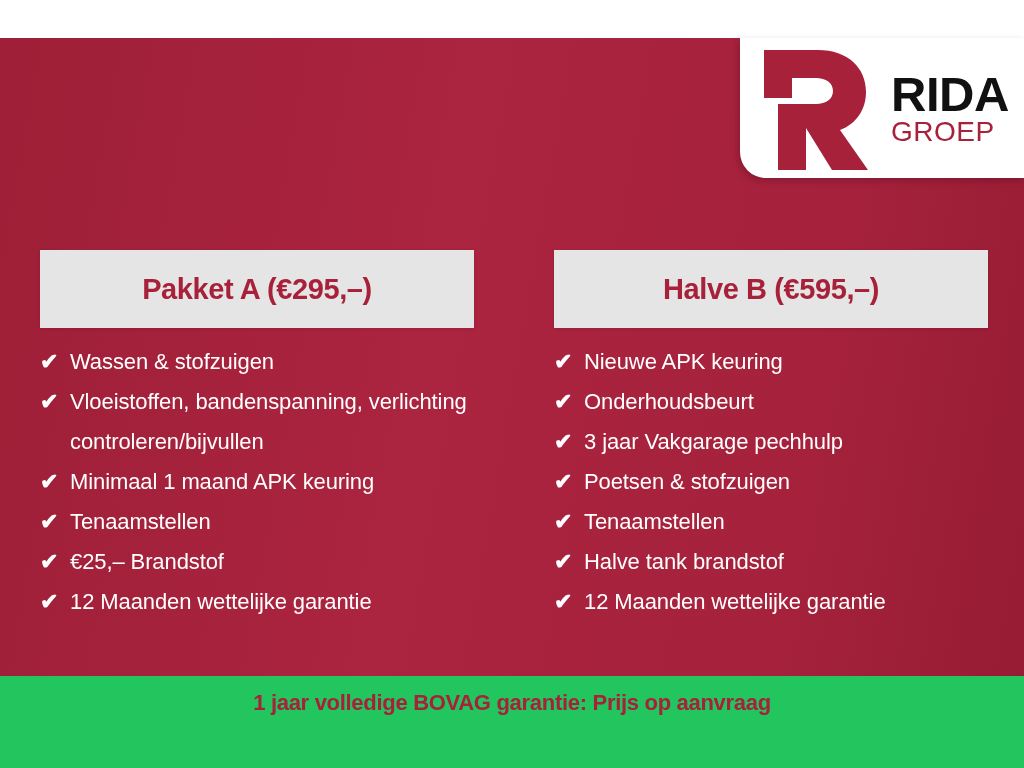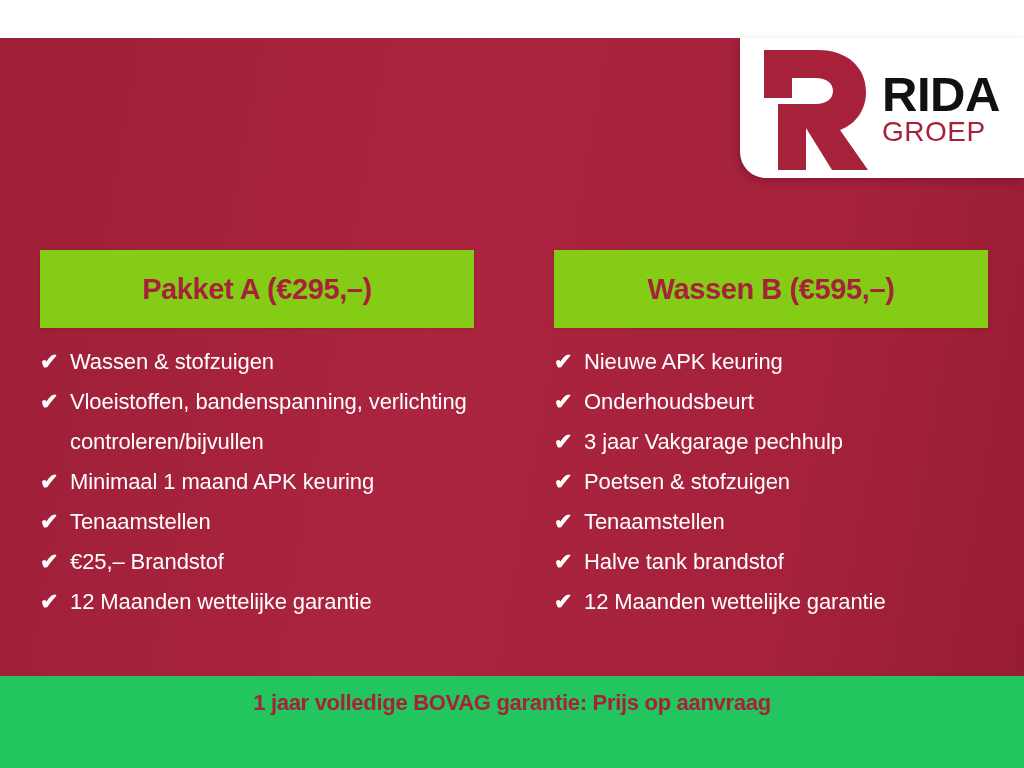"RIDA" .logo-words { margin-left: 14px -> 23px }
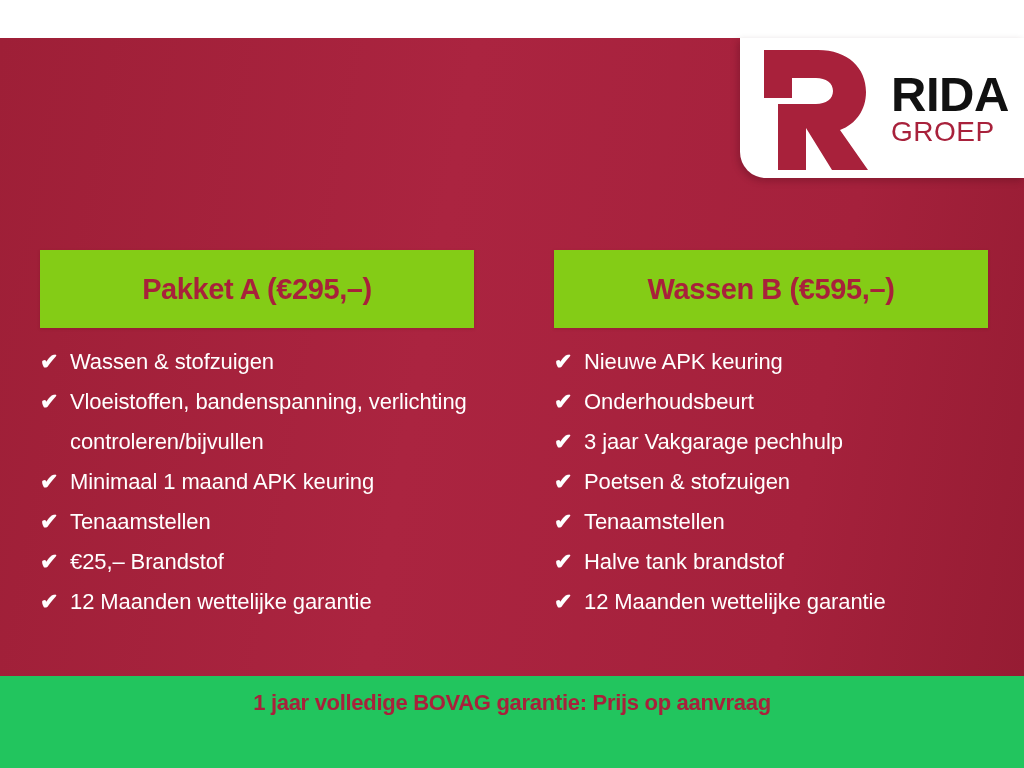"Pakket A (€295,–)" .pkg-header { background: #84cc16 -> #e5e5e5 }
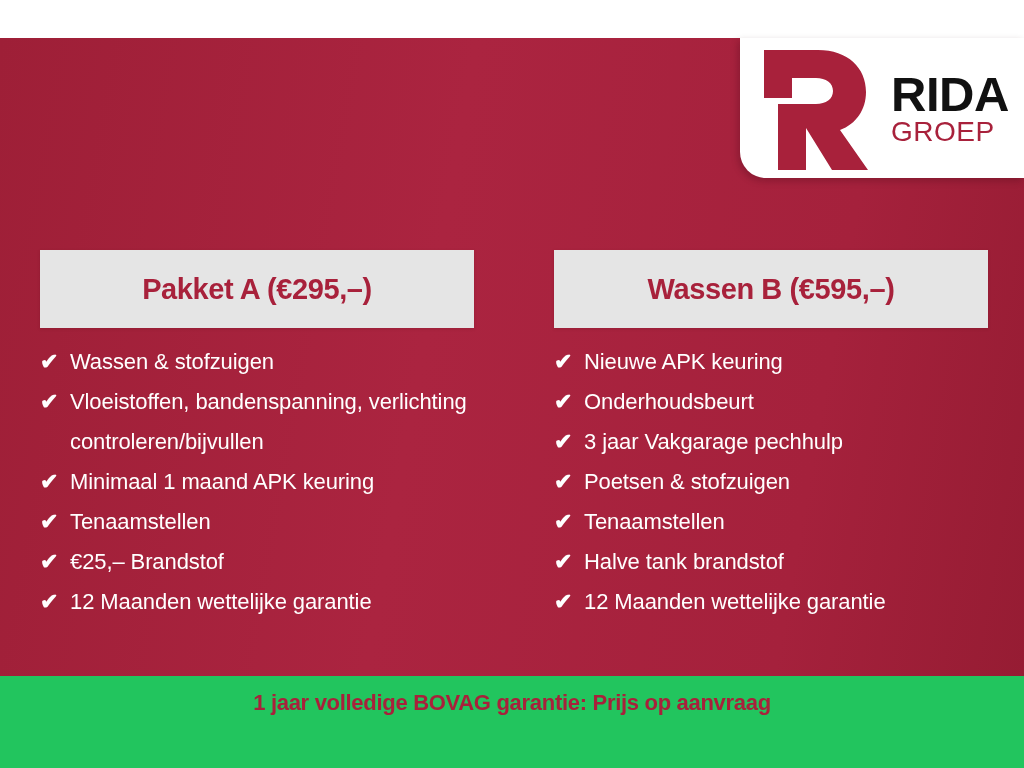"Wassen B (€595,–)" span.pkg-header-text { text: Wassen -> Halve }
